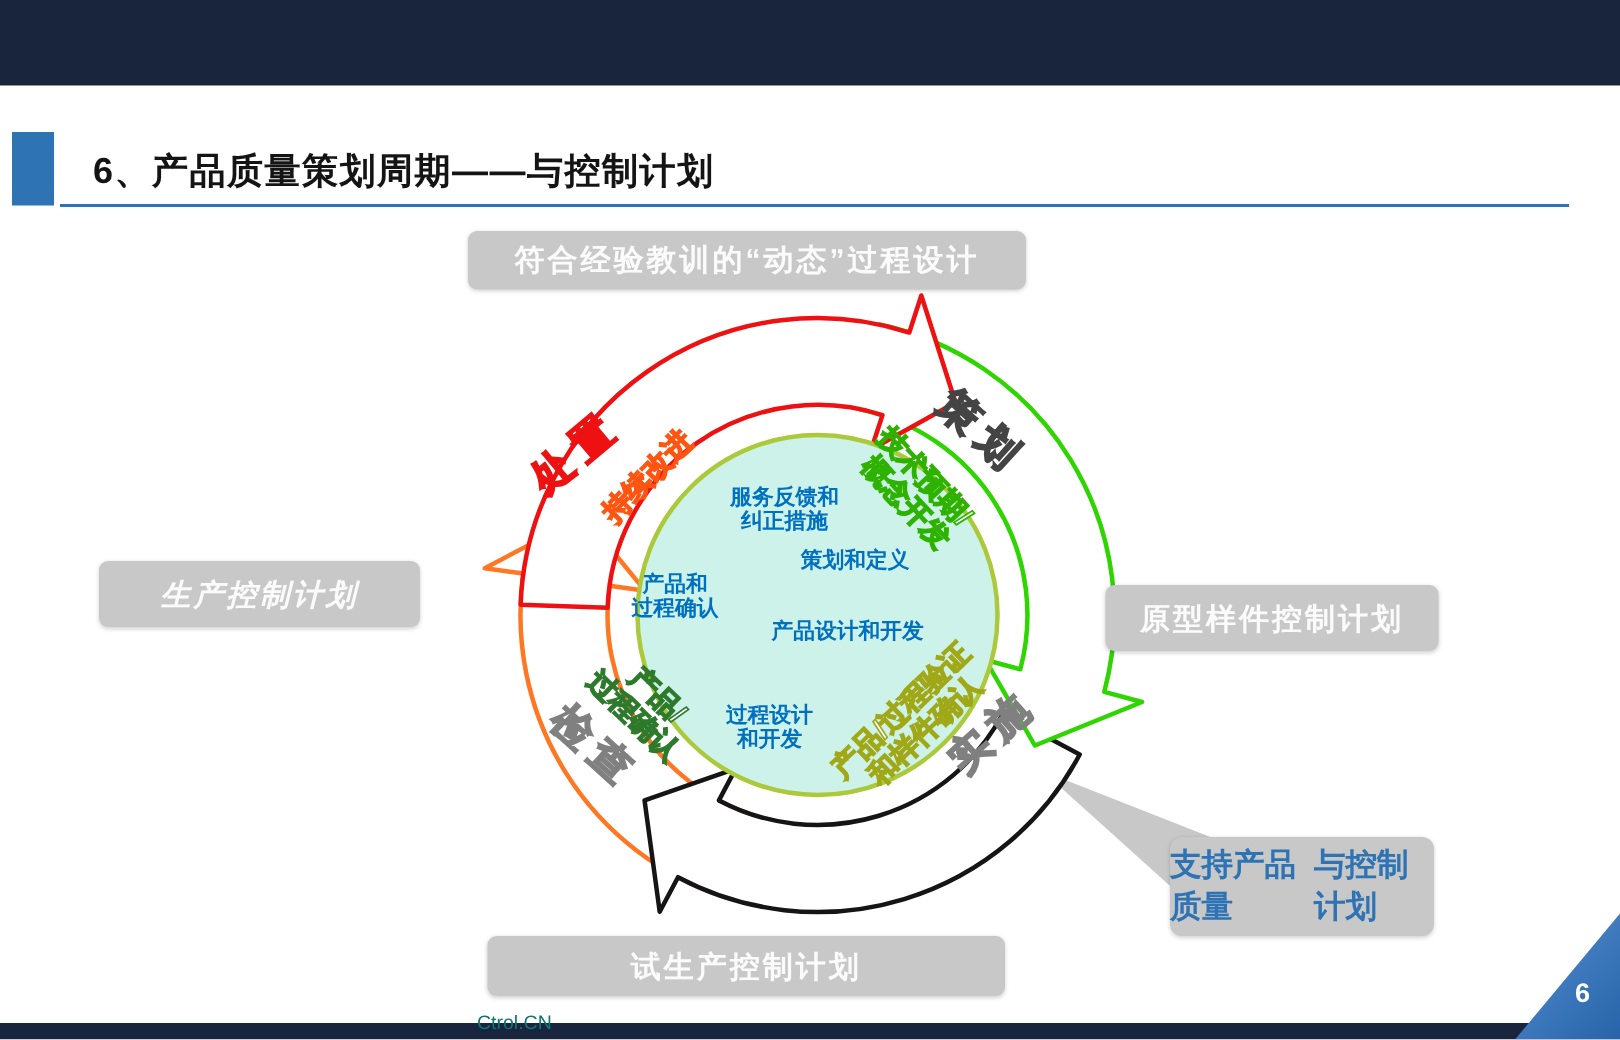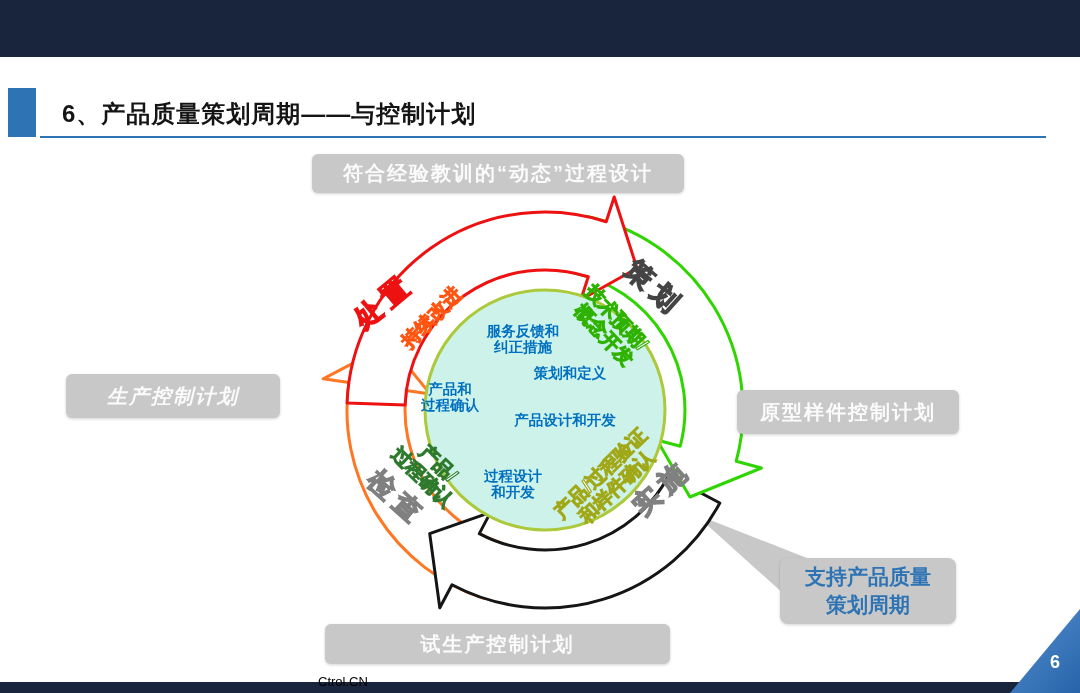"支持产品质量" .callout { flex-direction: column -> row }
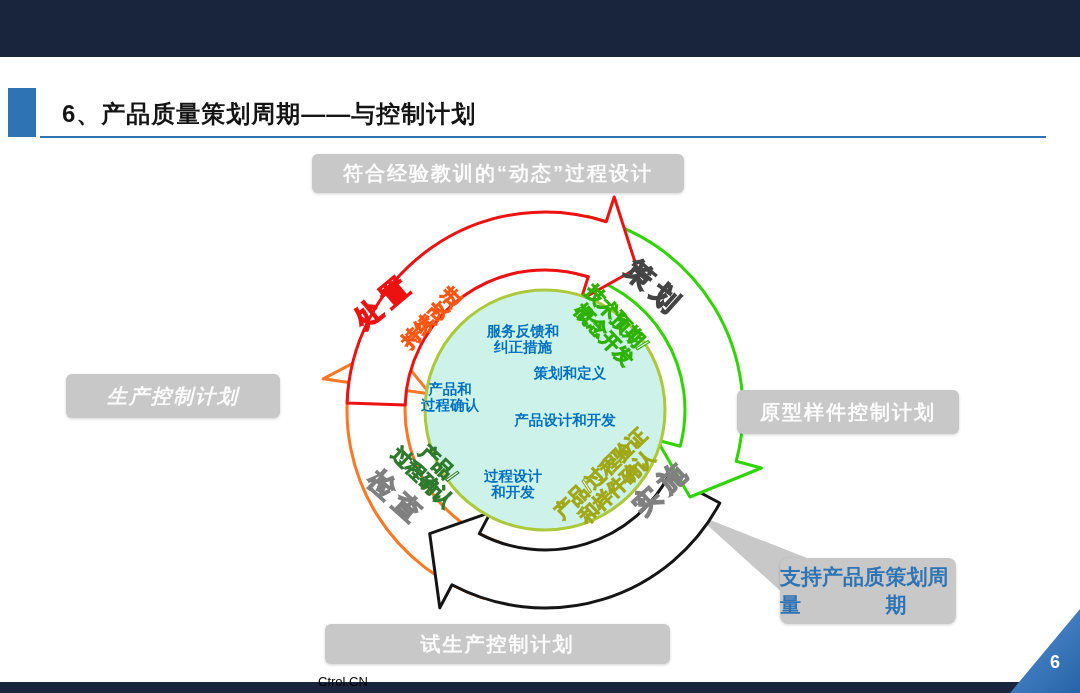"策划周期" span { text: 策划周期 -> 与控制计划 }
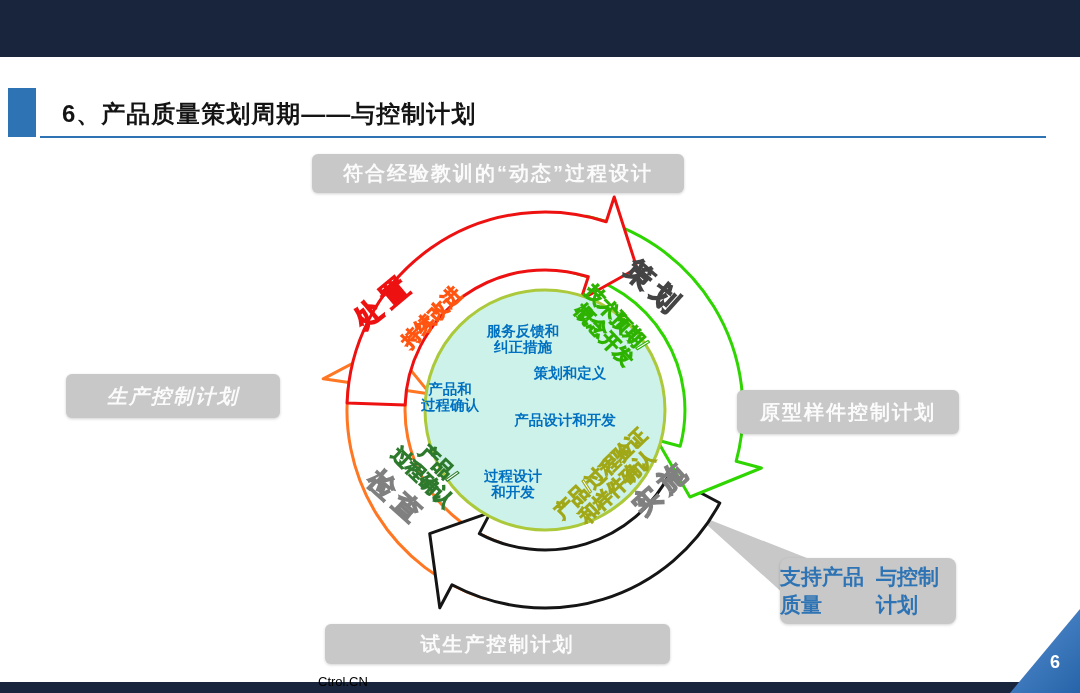"Ctrol.CN" .watermark { color: #000000 -> #0f766e }
